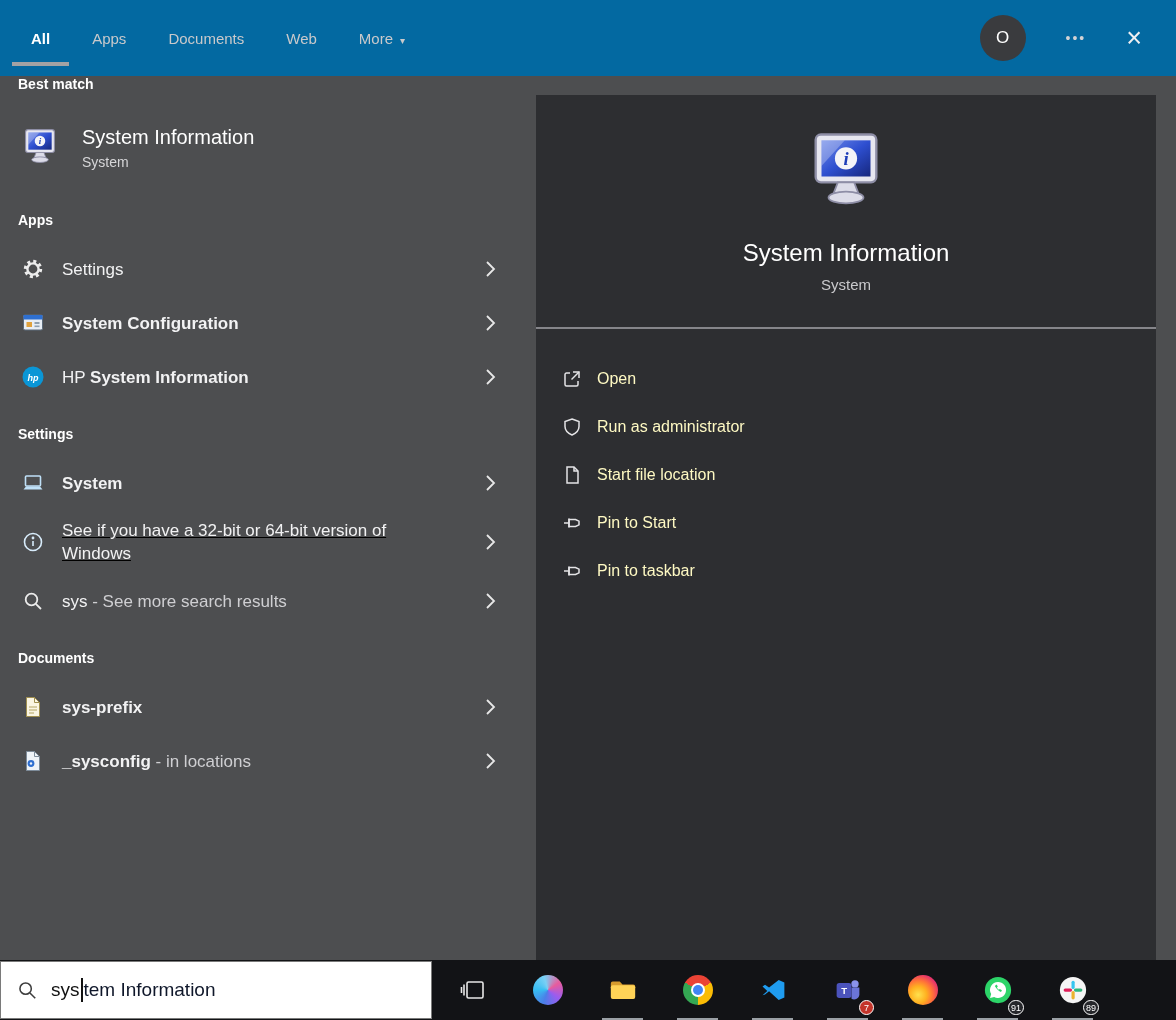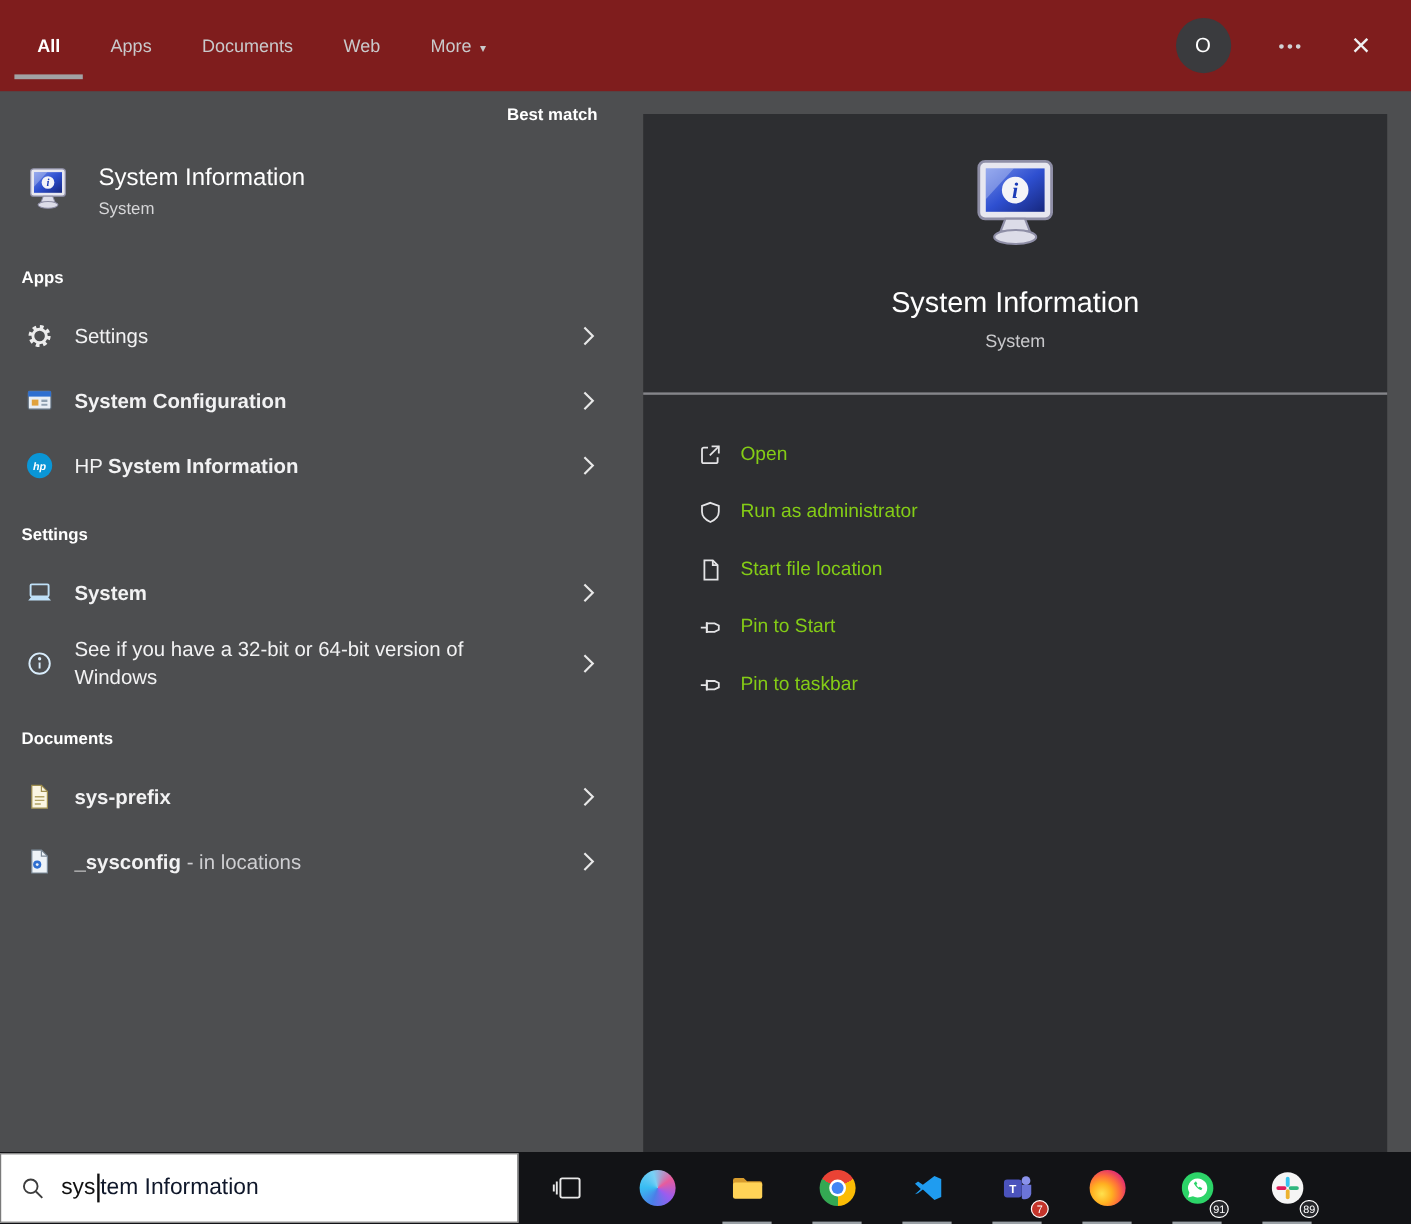"All" .topbar { background: #7f1d1d -> #0369a1 }
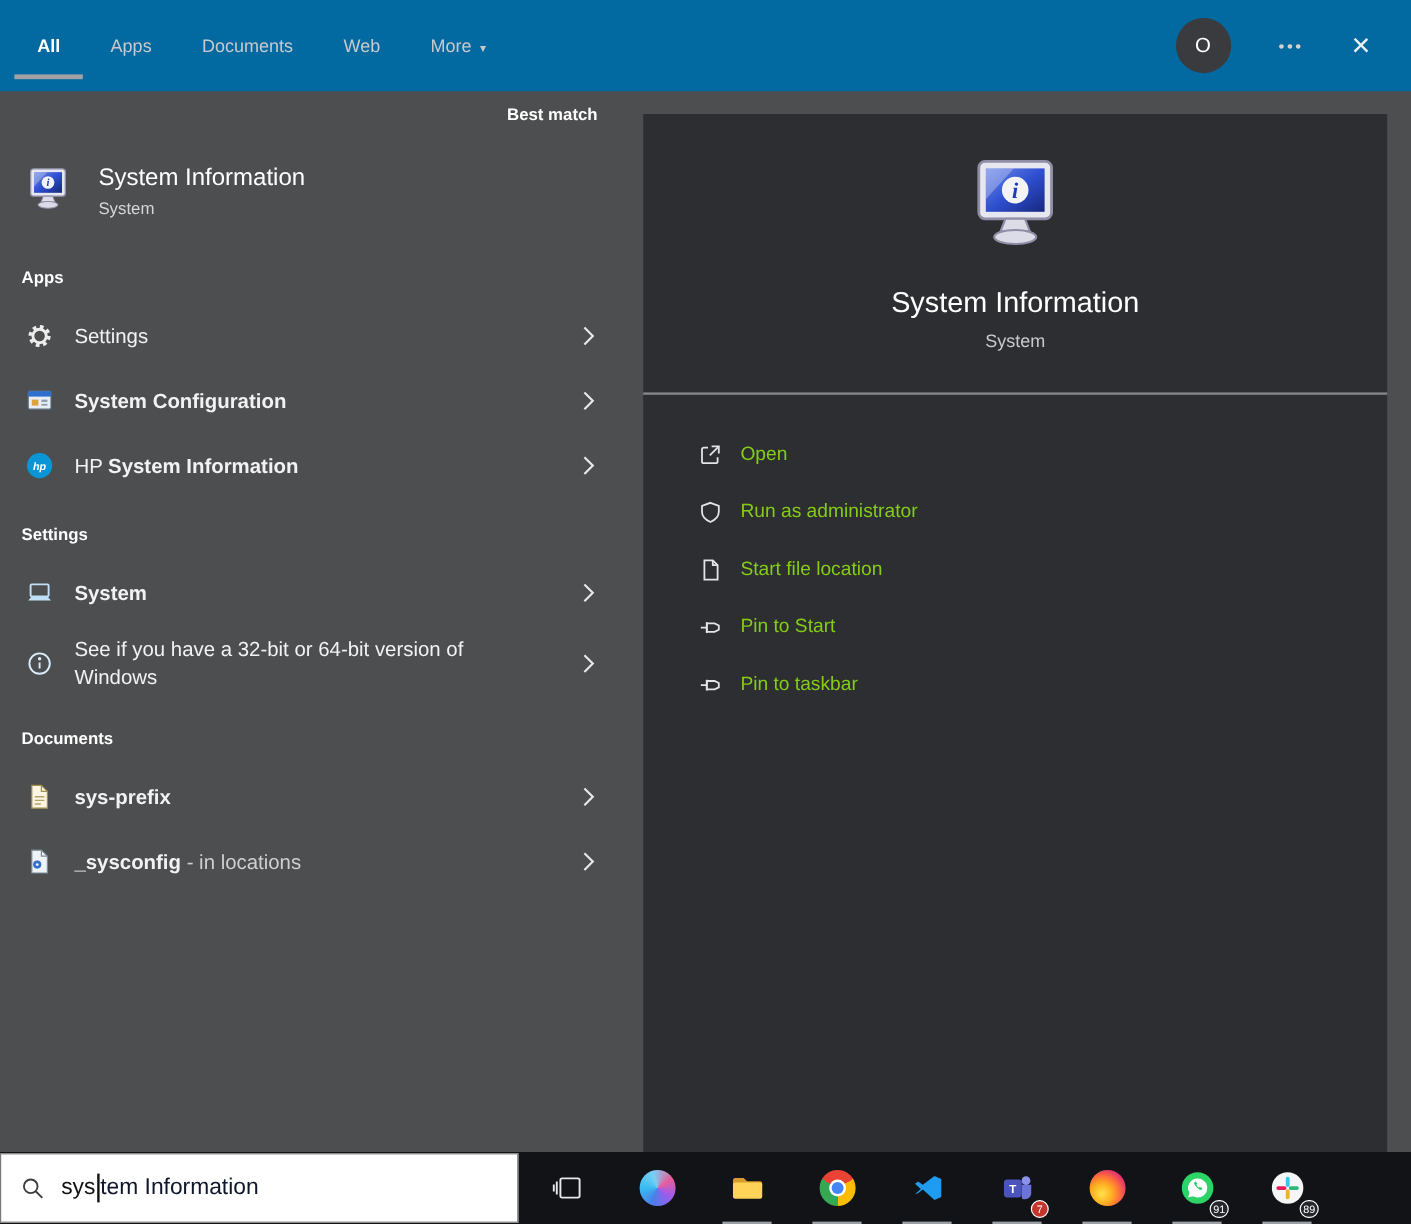"Best match" .sec-h.first { margin-top: 11px -> 0; text-align: right -> none }
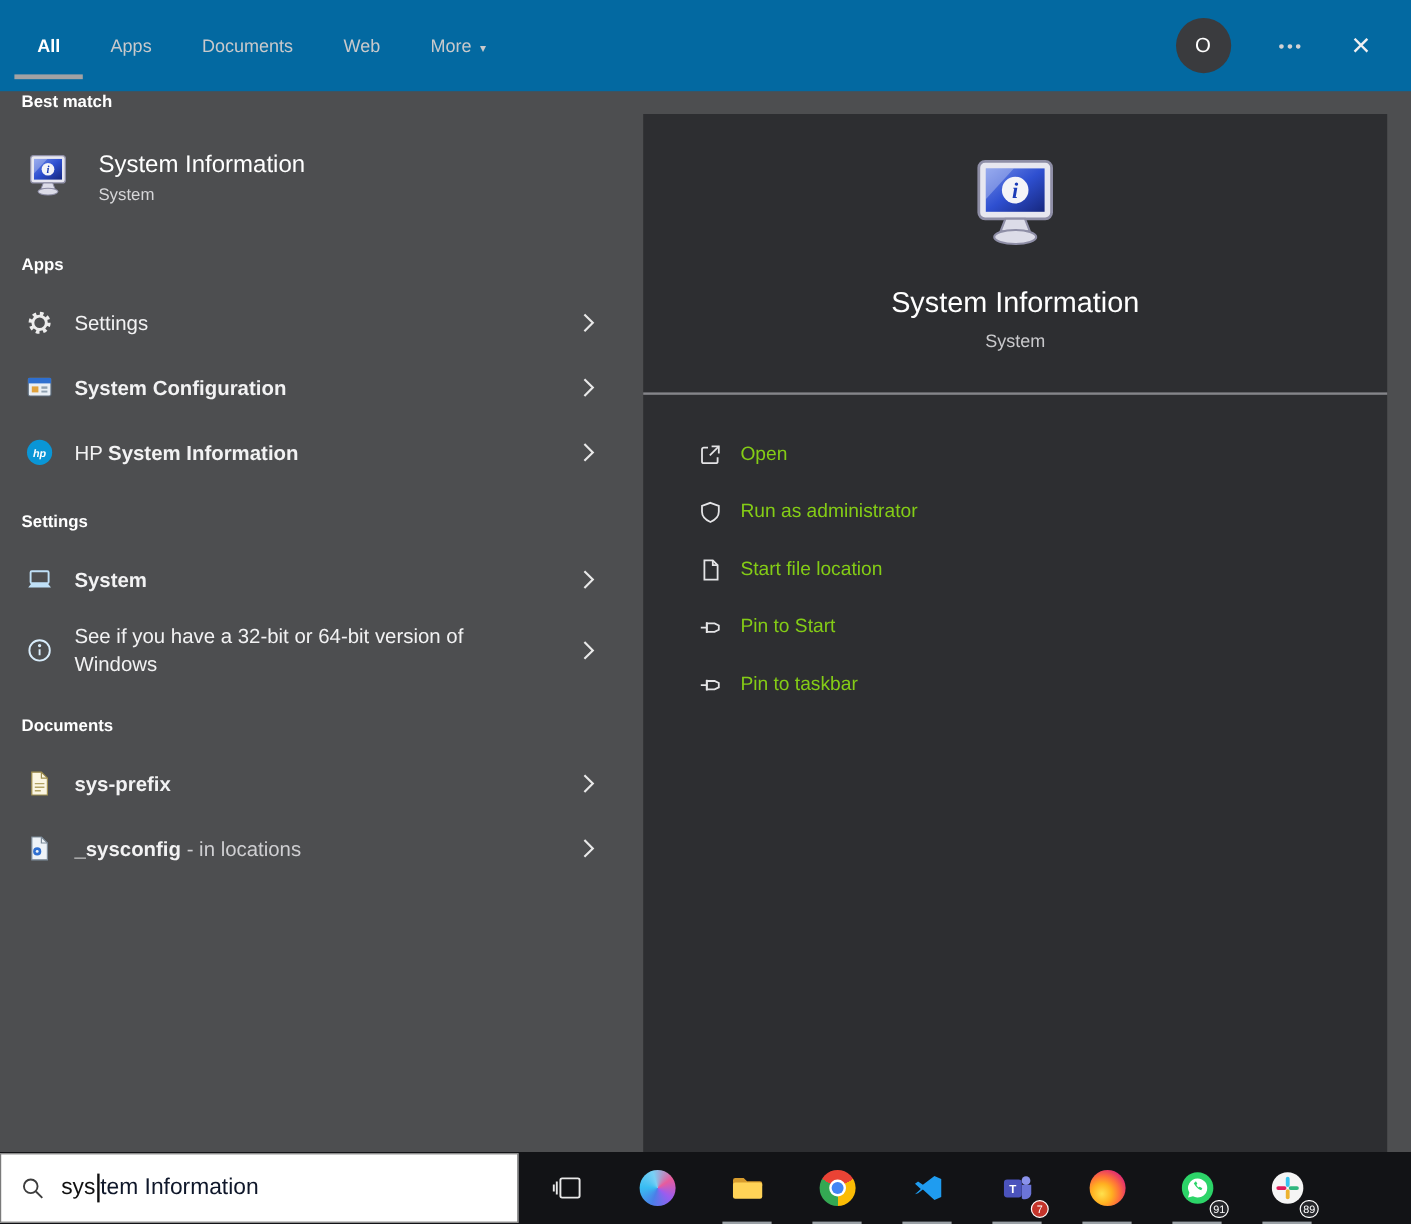"Open" .action { color: #84cc16 -> #fef9c3; padding-left: 46px -> 26px }
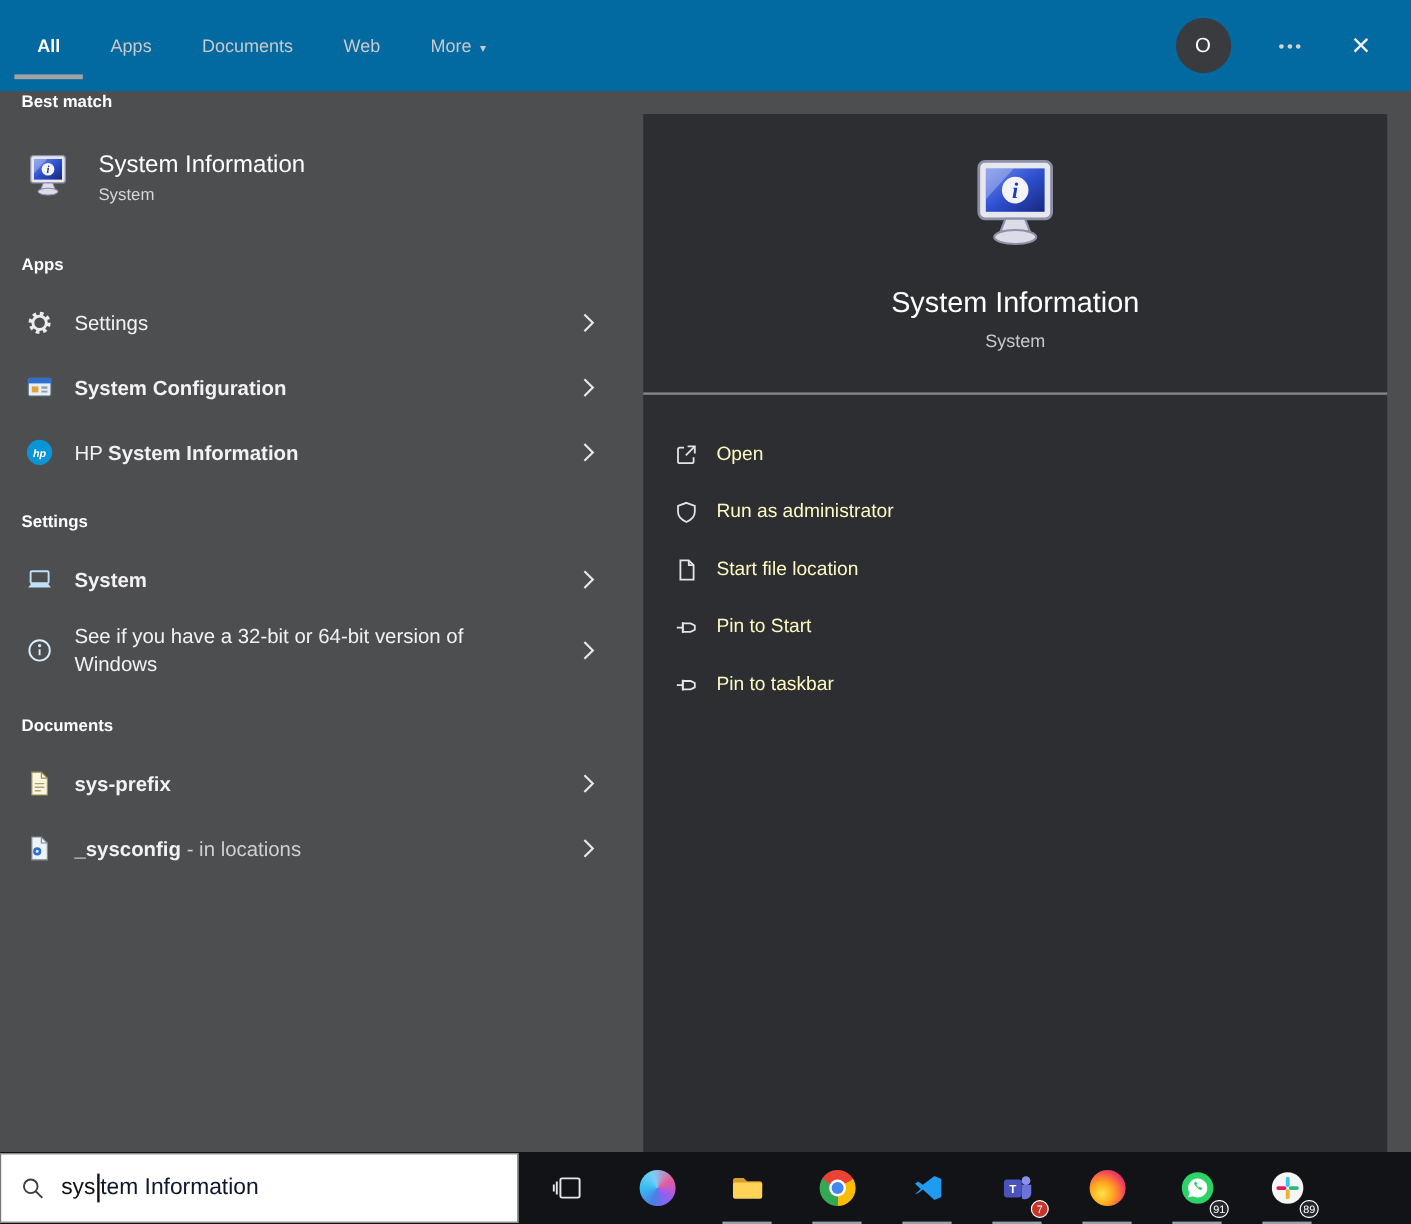"See if you have a" .row.tall { text-decoration: none -> underline }
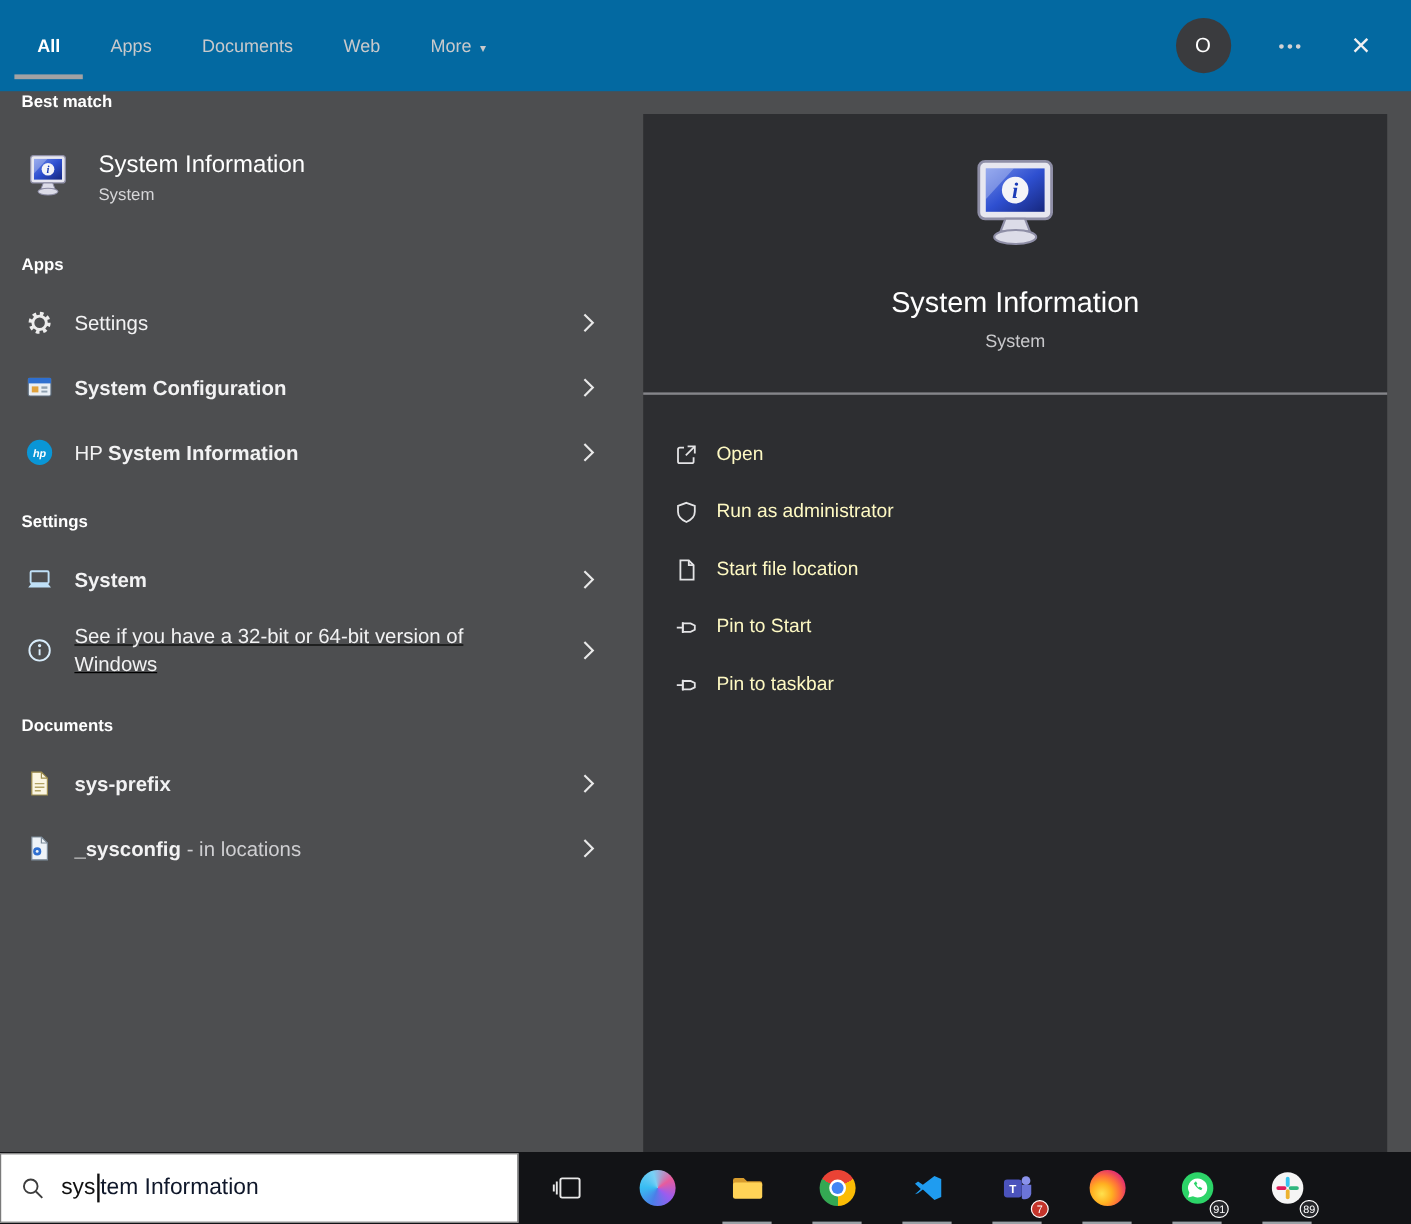"sys - See more search" div.row { html: none -> <div> <span> <svg> <circle></circle> <path></path> </svg> </span> <span><span>sys</span><span></span><span> - See more search results</span></span> <span> <svg> <path></path> </svg> </span> </div> }
